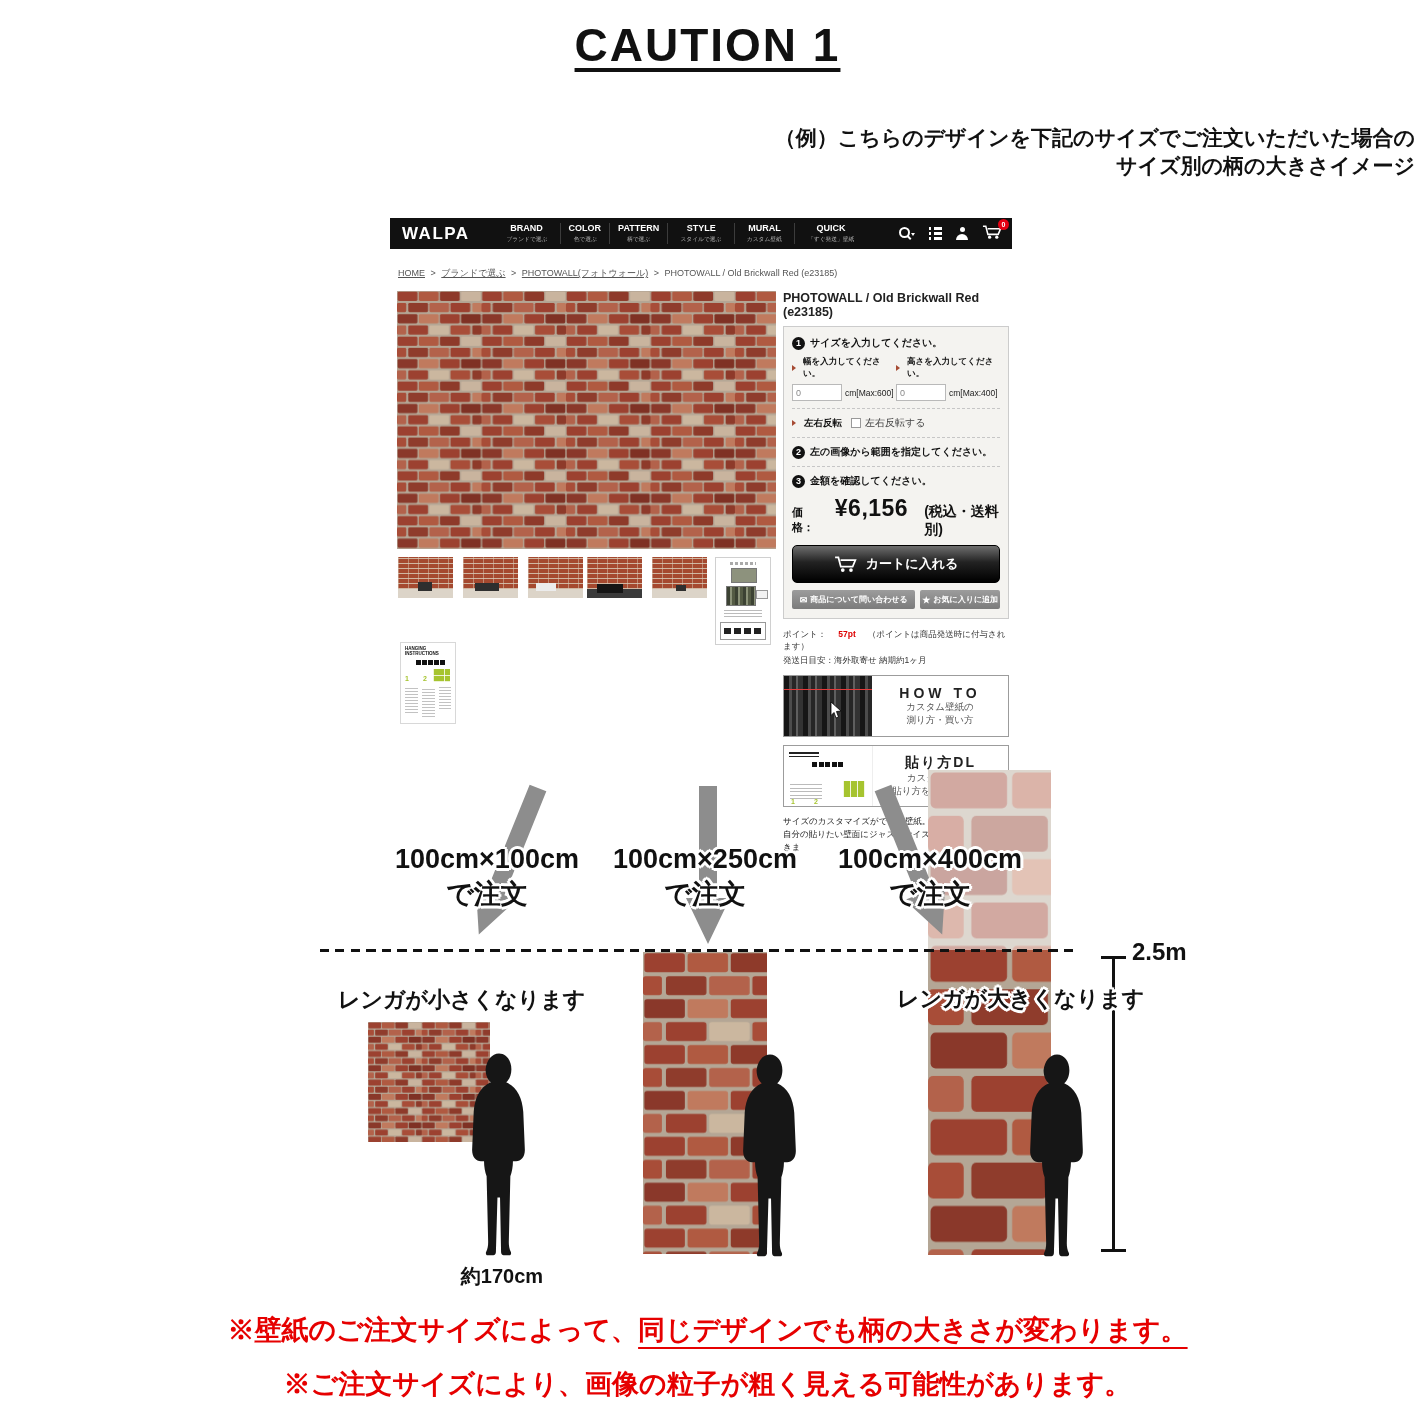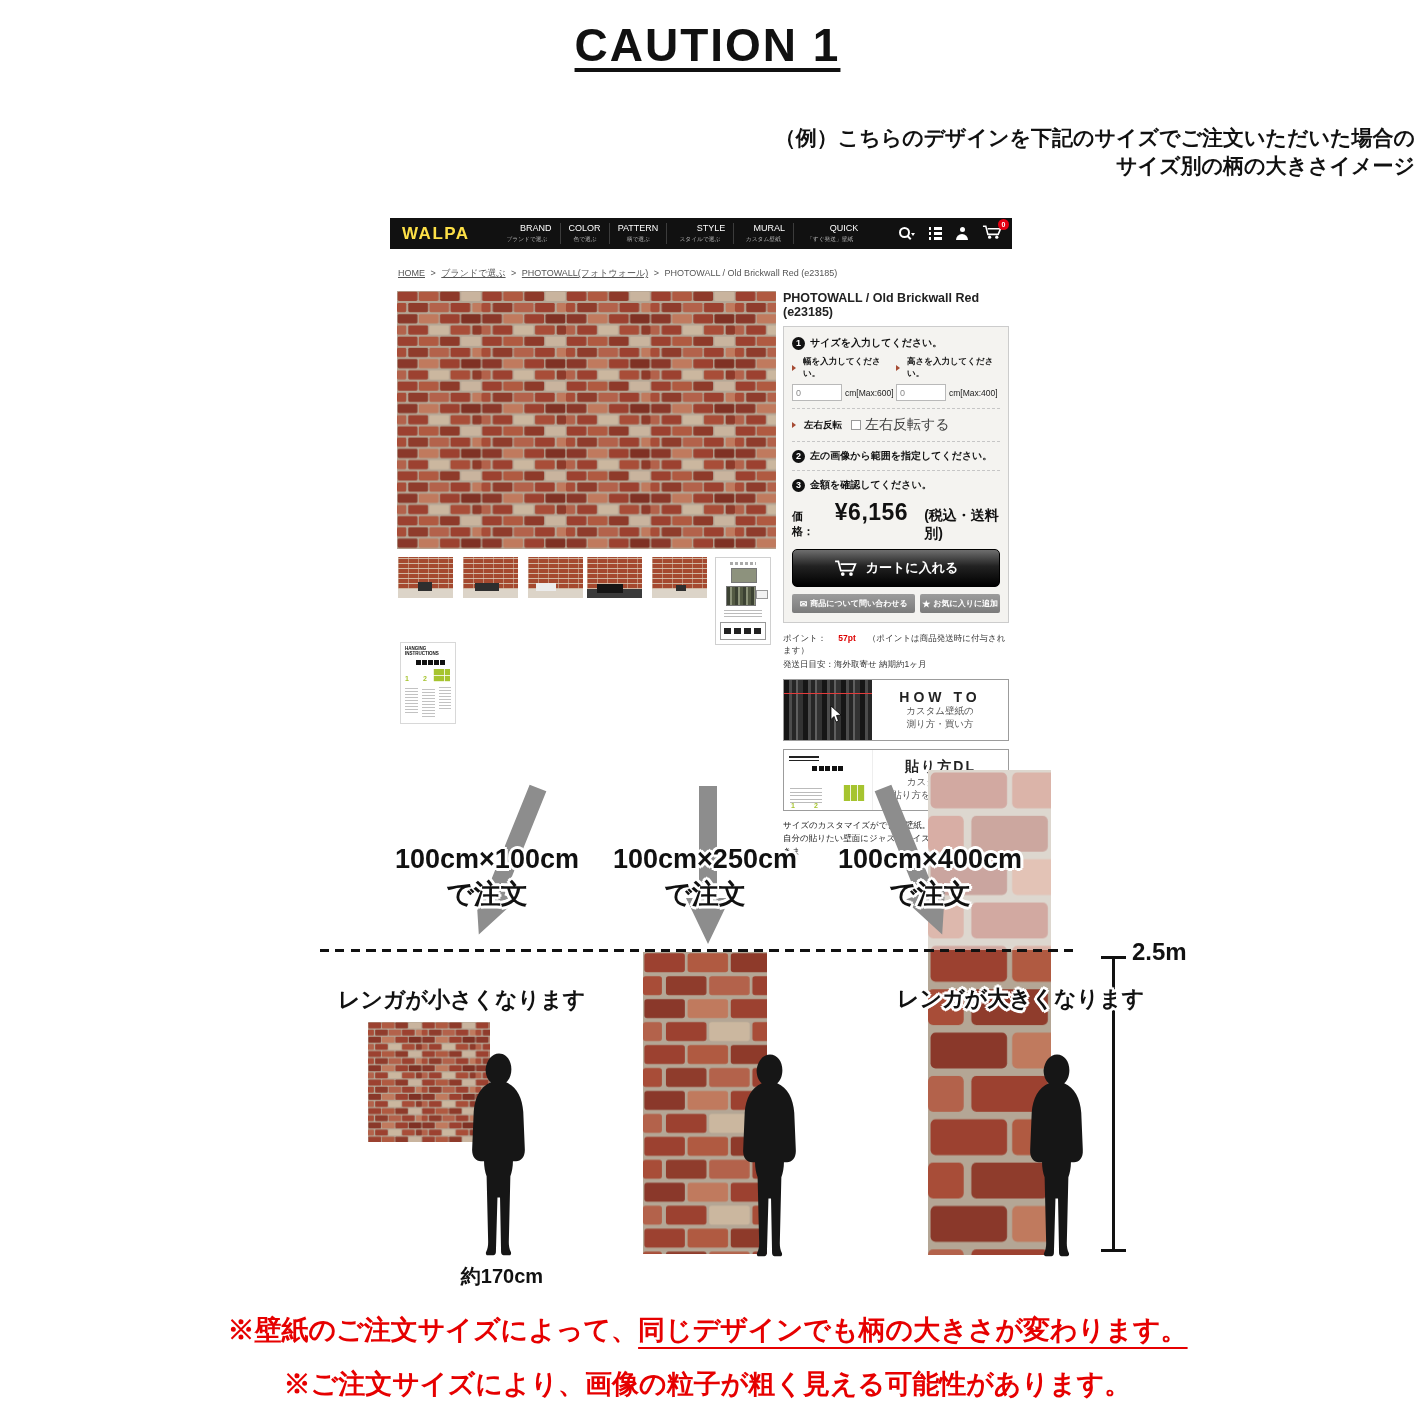"WALPA" .logo { color: #fde047 -> #ffffff }
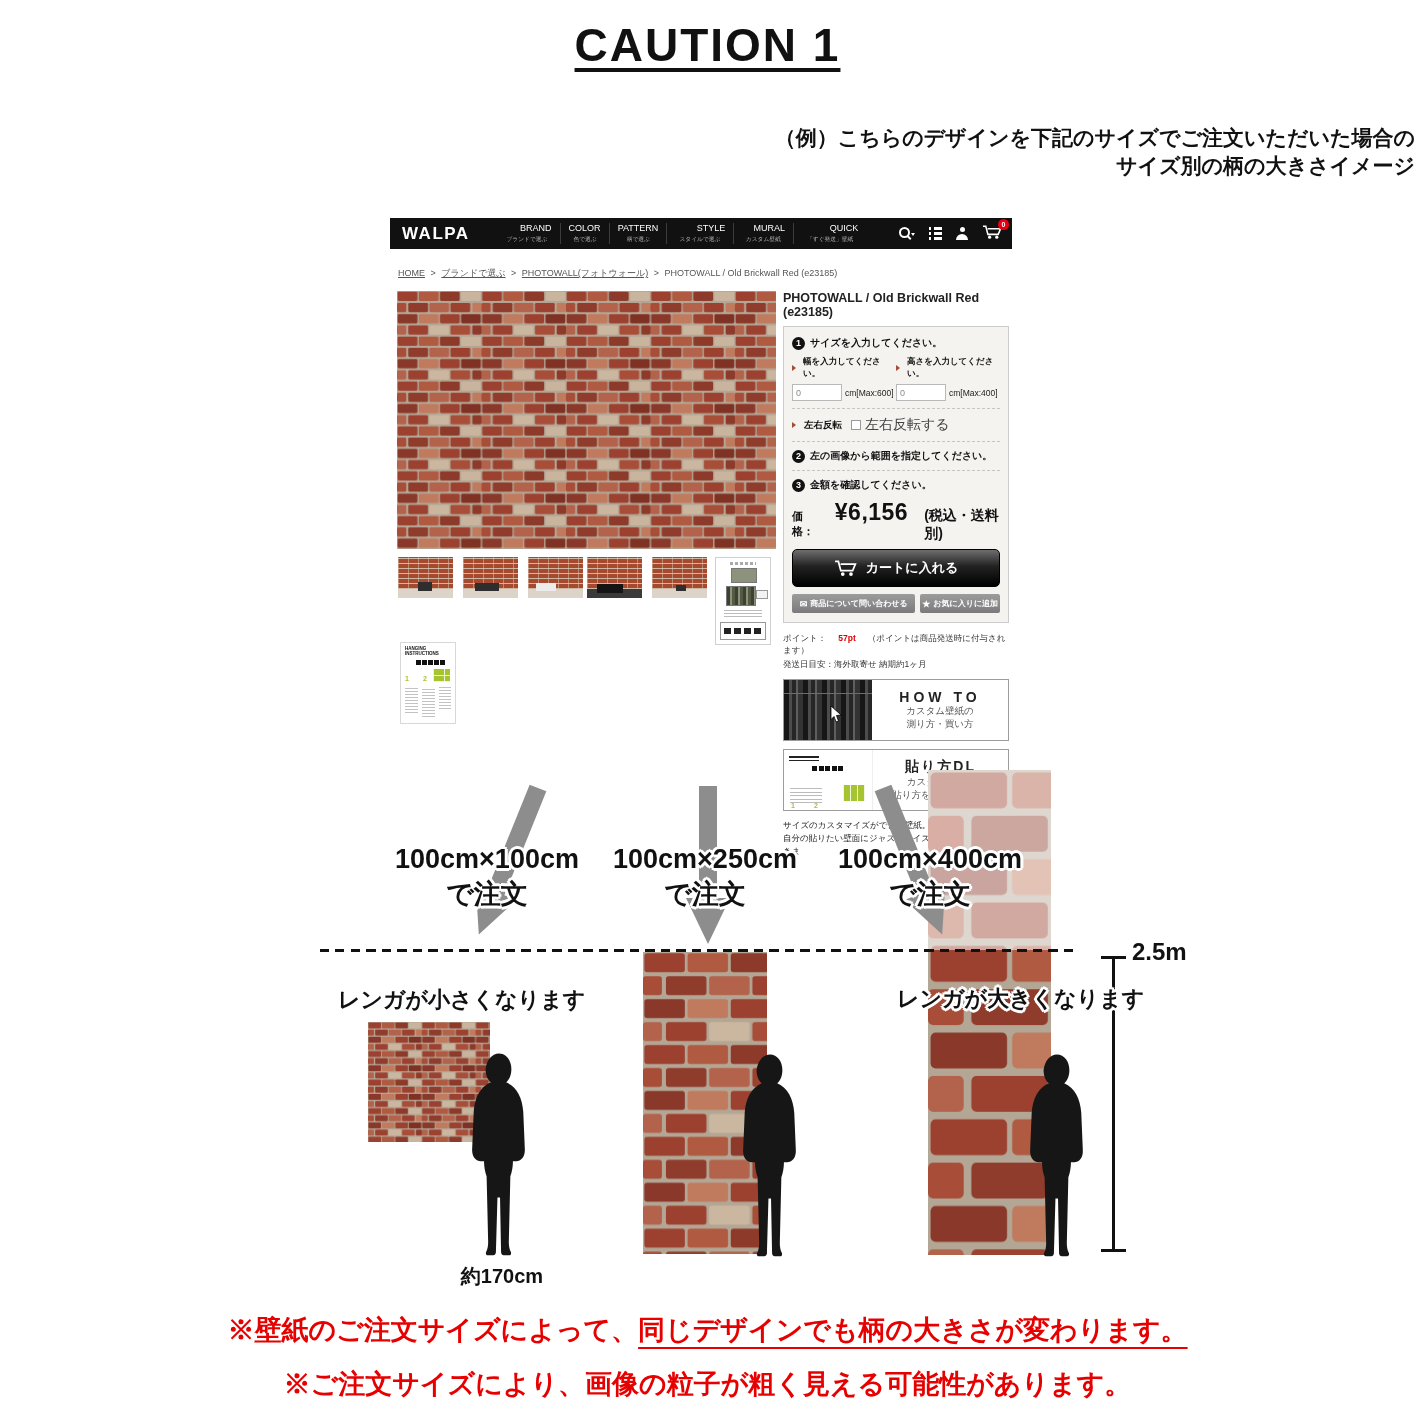"BRAND" .nl { font-weight: 400 -> 700; text-align: right -> none }
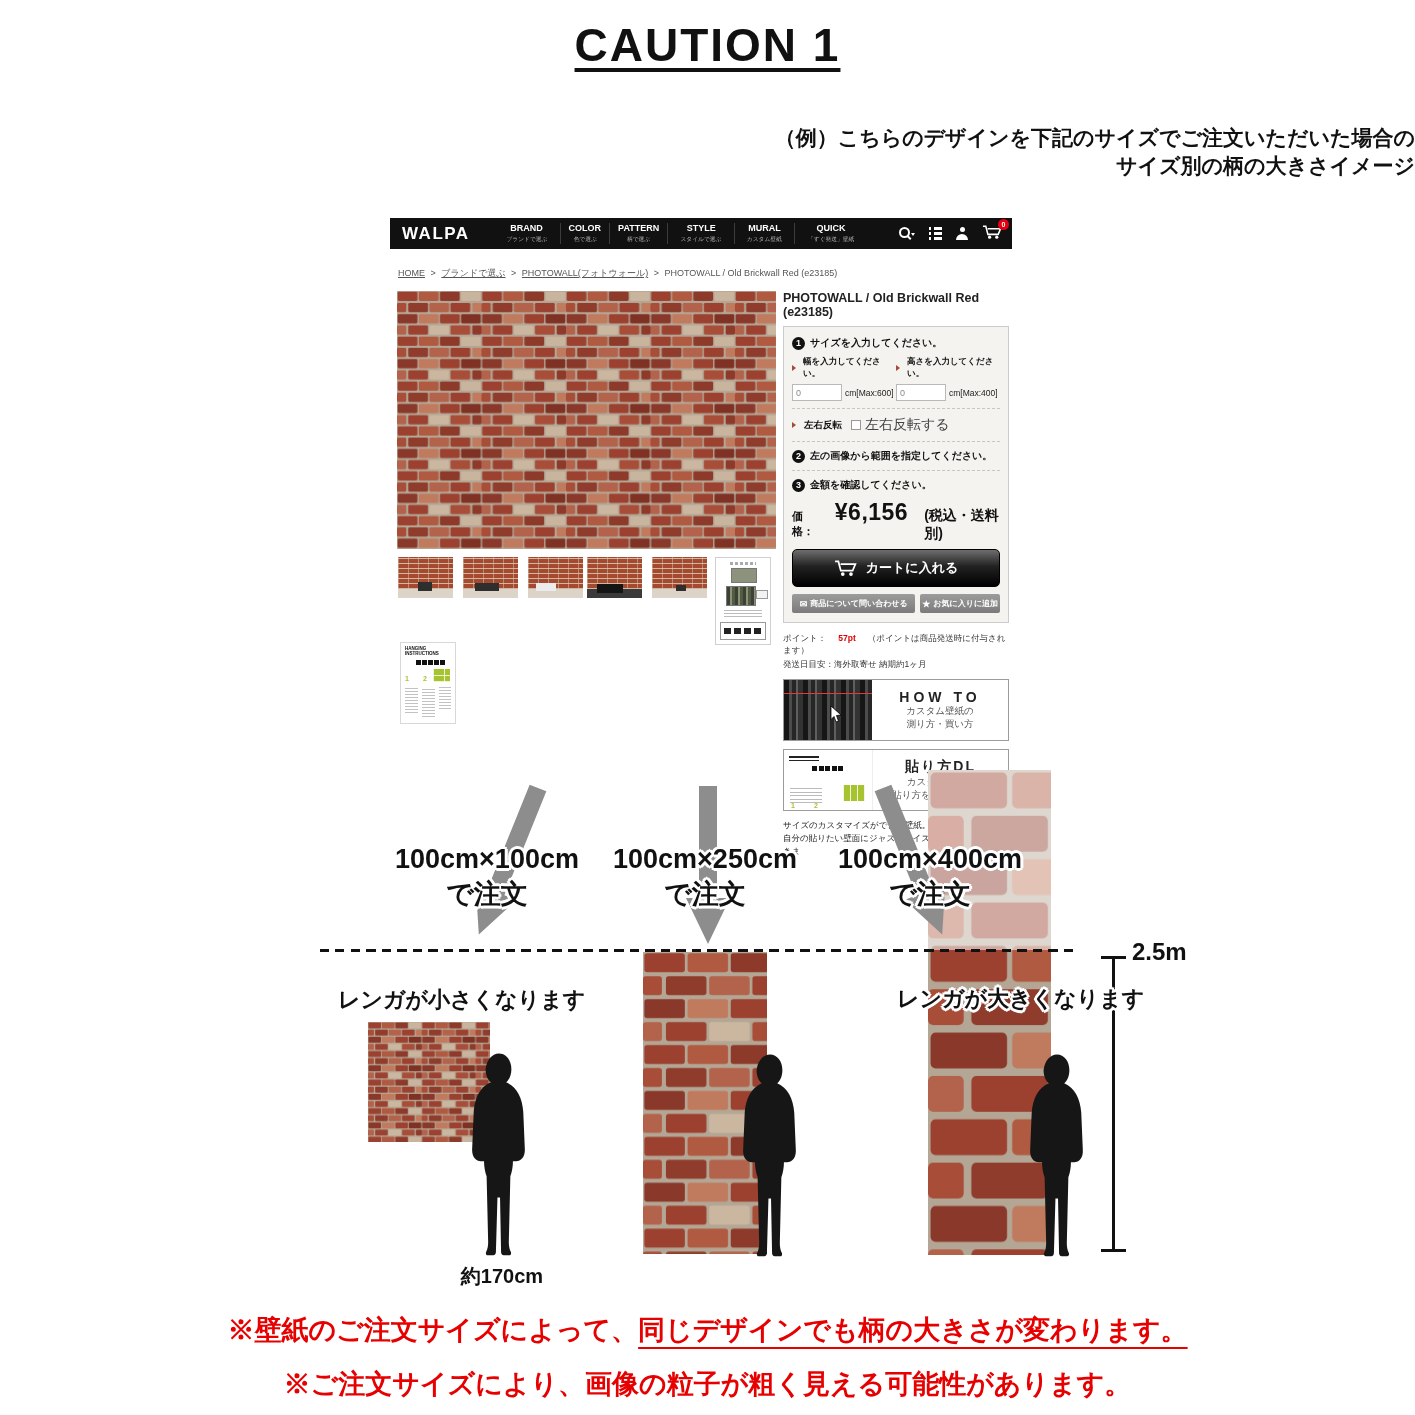"左右反転する" .flip-o { font-size: 14px -> 10px }
